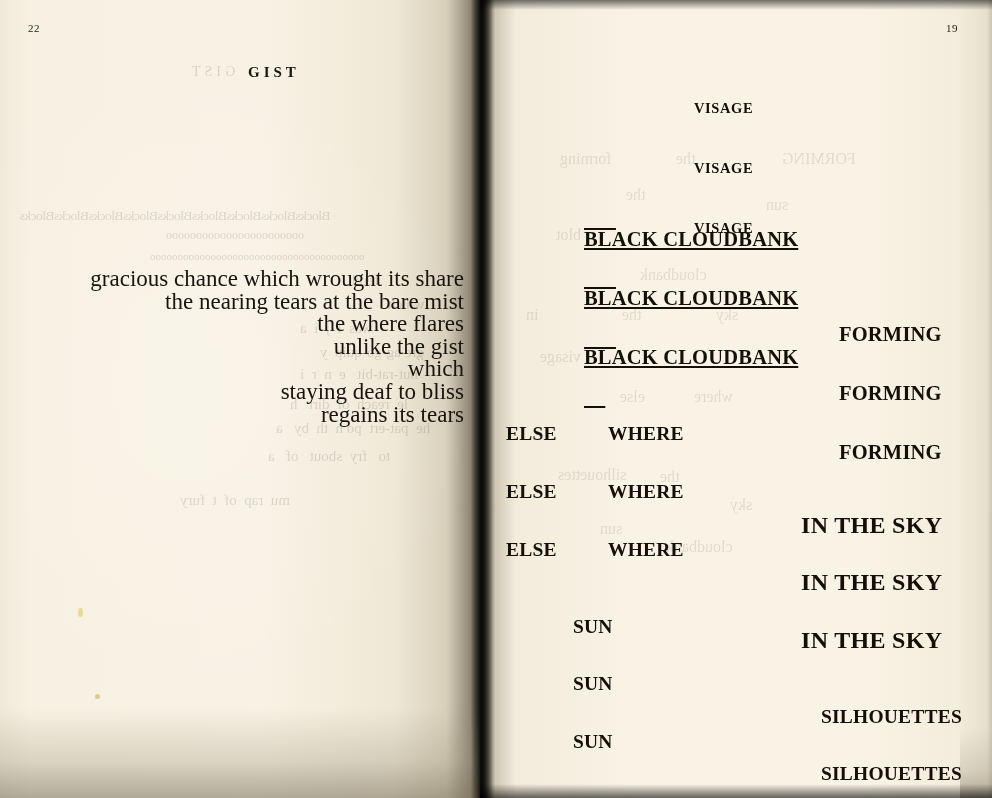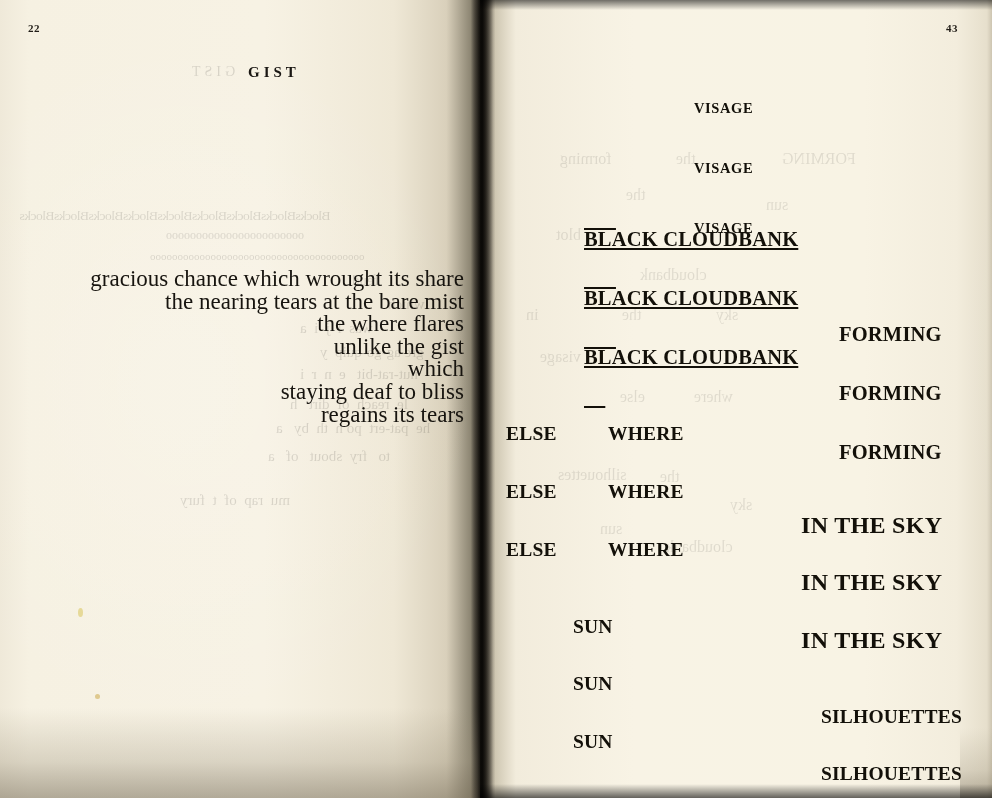"22" .folio { font-weight: bold -> normal }
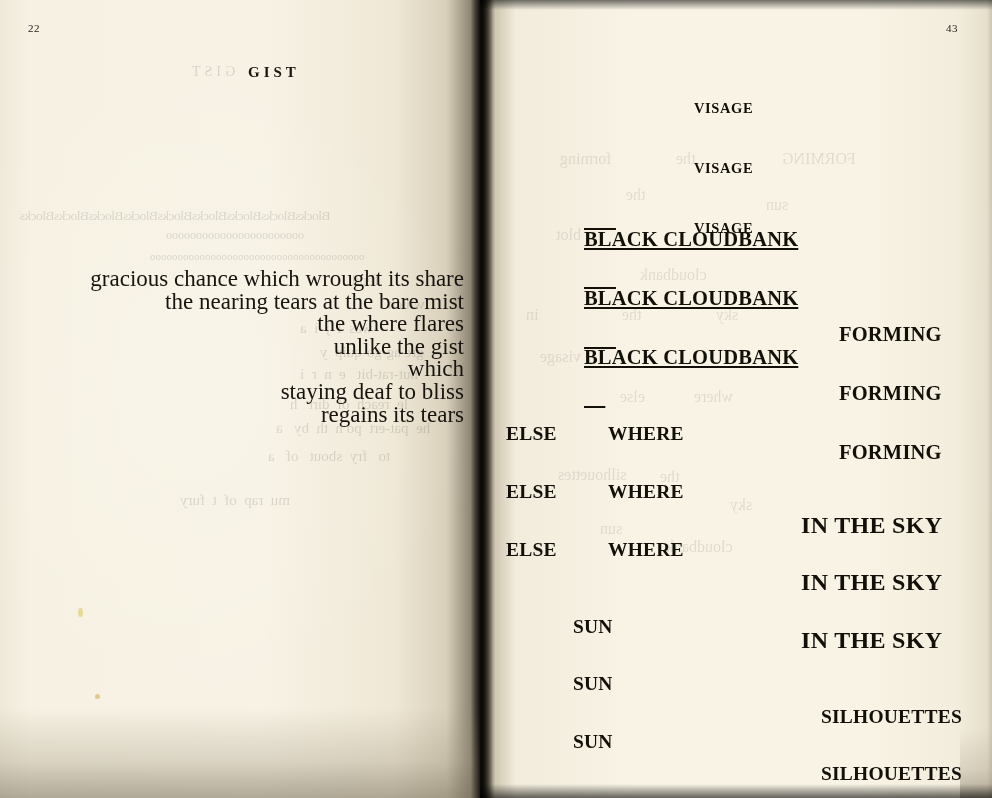"43" div.folio { text: 43 -> 19 }
